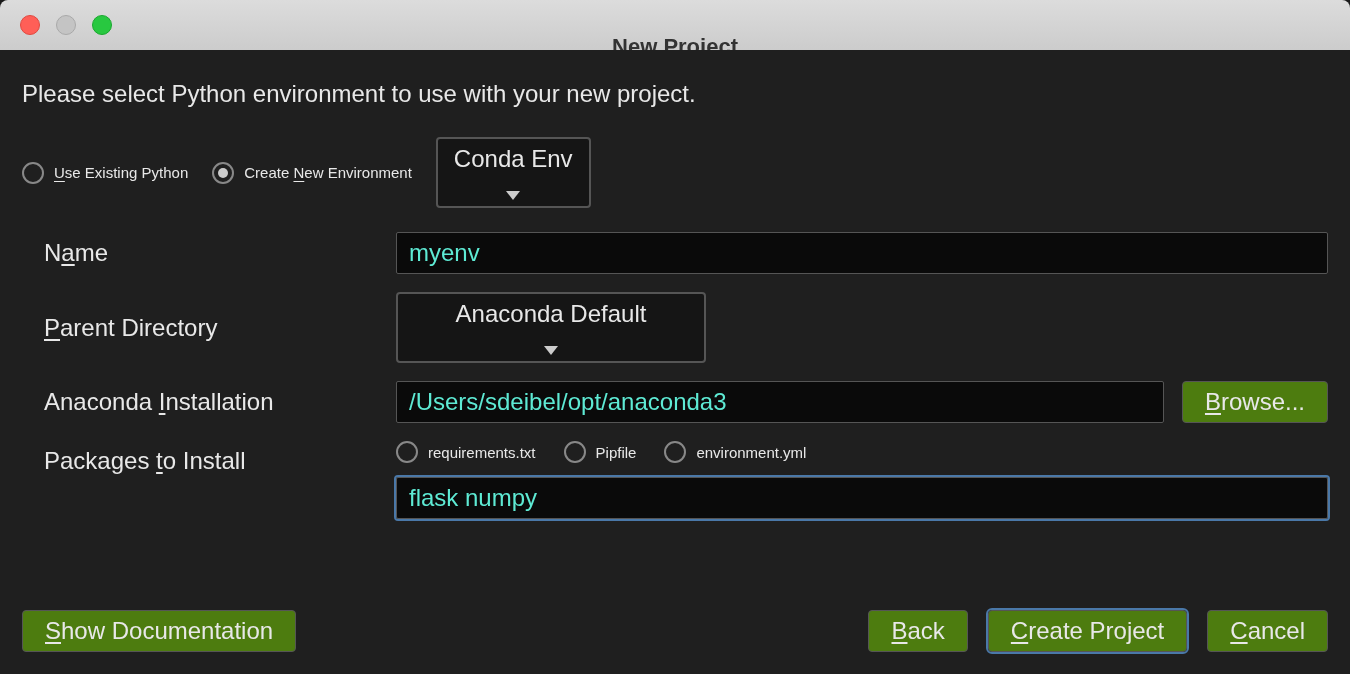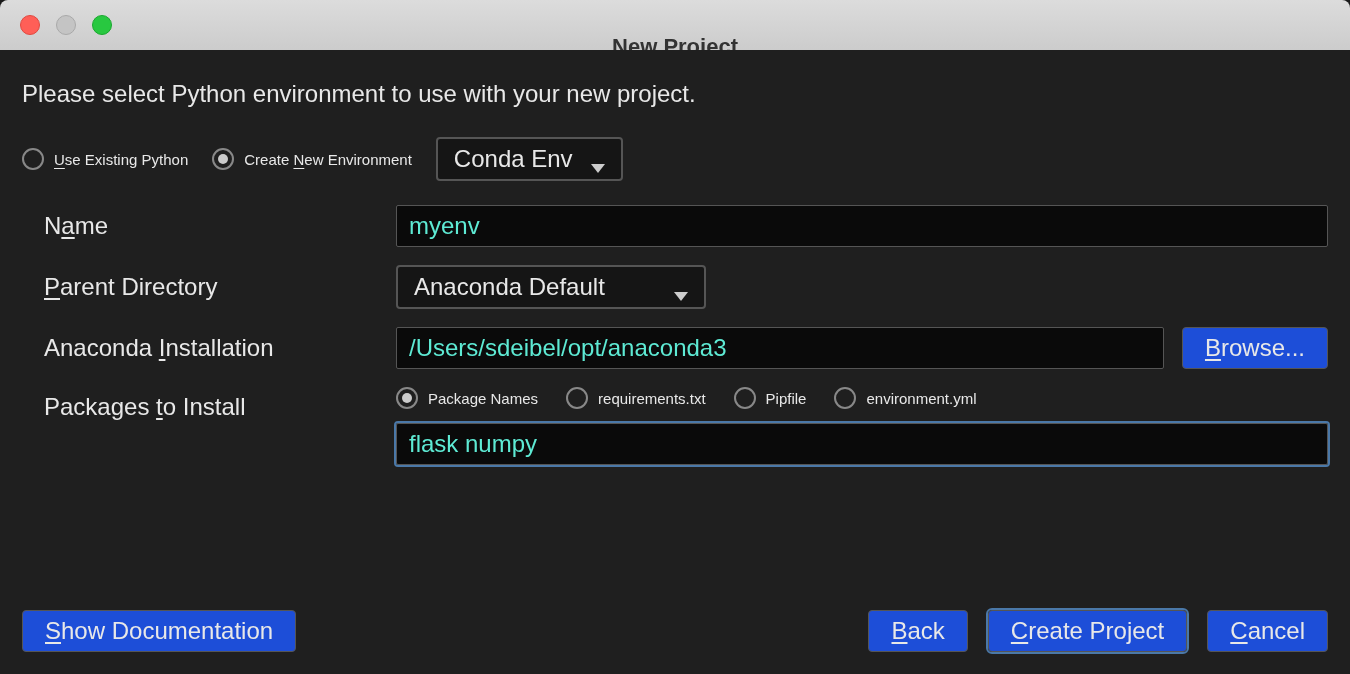"Conda Env" .combo { align-items: flex-end -> center; flex-direction: none -> column }
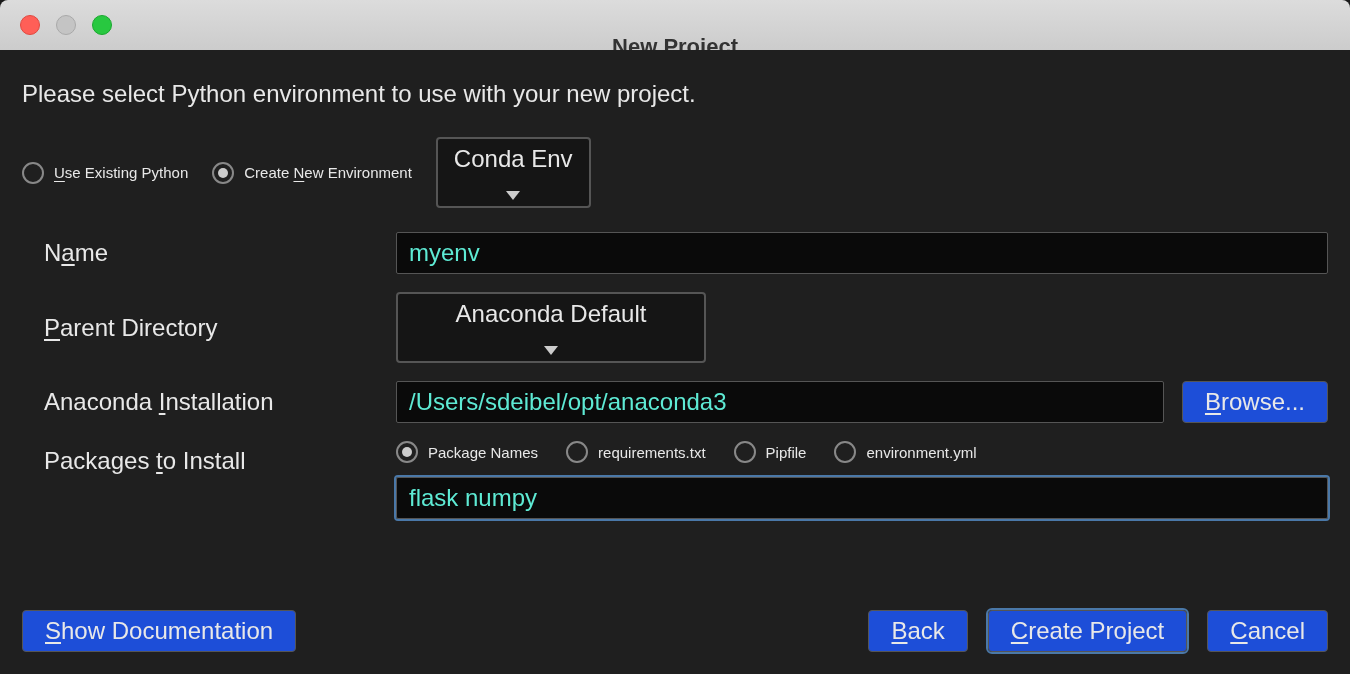"Browse..." .btn { background: #1d4ed8 -> #4d7c0f }
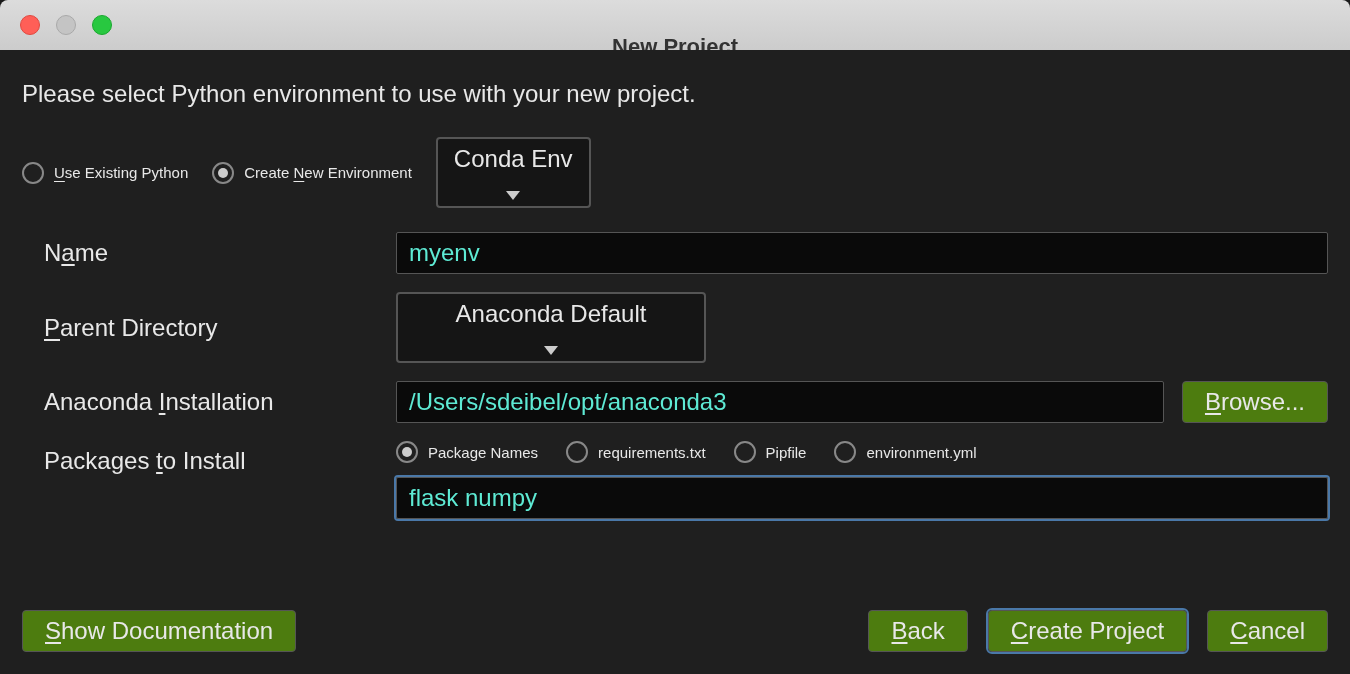"Package Names" div.radio-row { html: <div> <span></span> <span>Package Names</span> </div> -> none }
